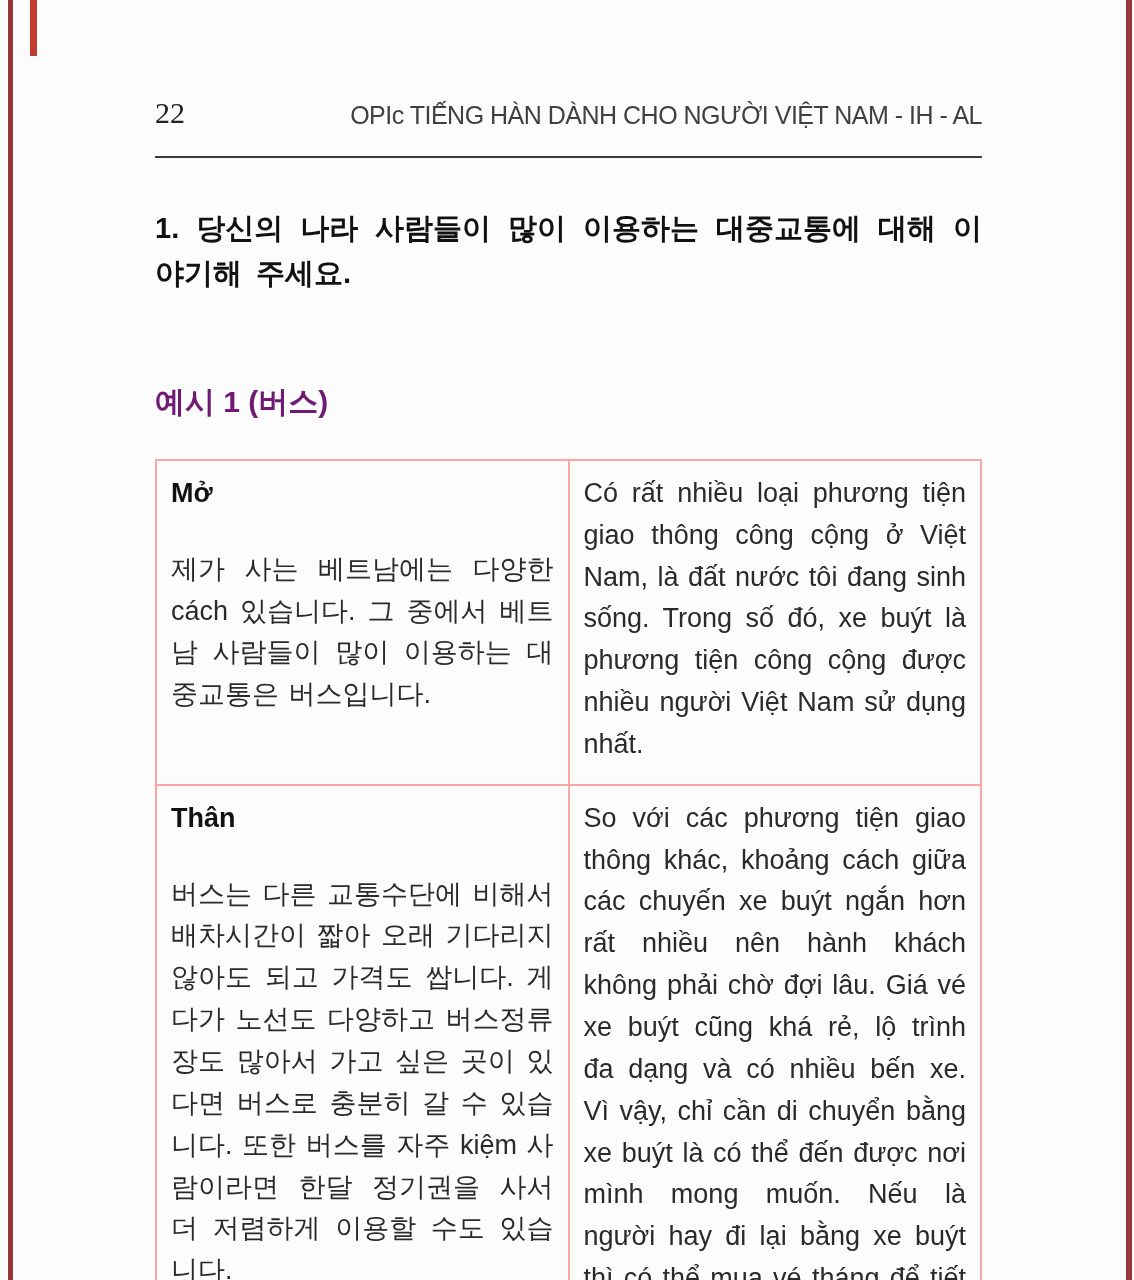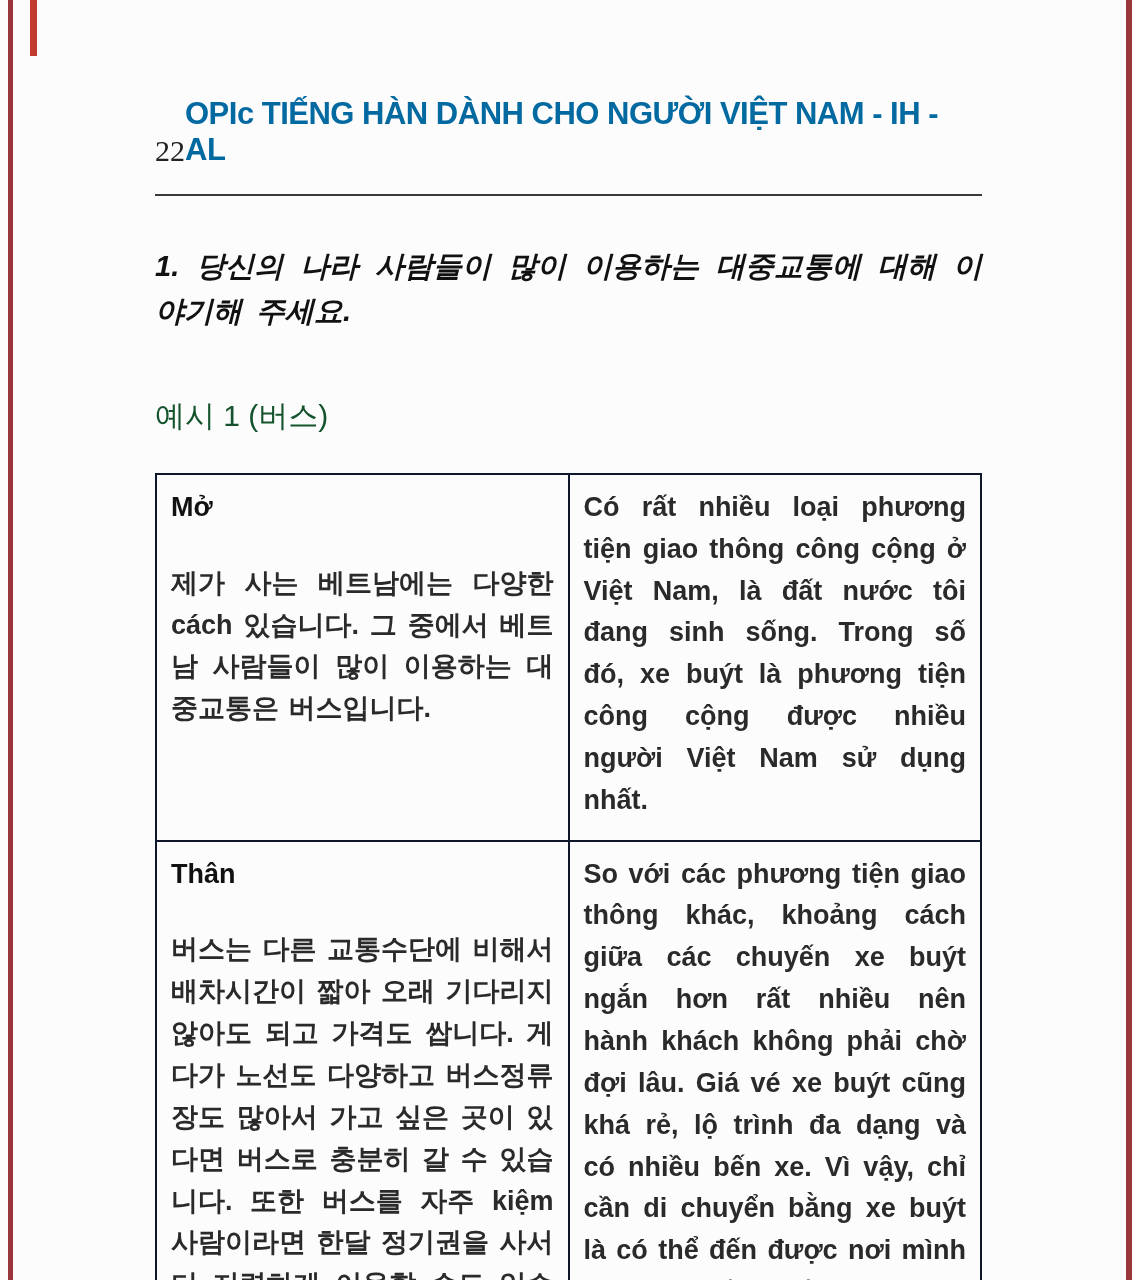"OPIc TIẾNG HÀN DÀNH CHO" .running-head { color: #0369a1 -> #404040; font-size: 31px -> 25px; font-weight: bold -> normal }
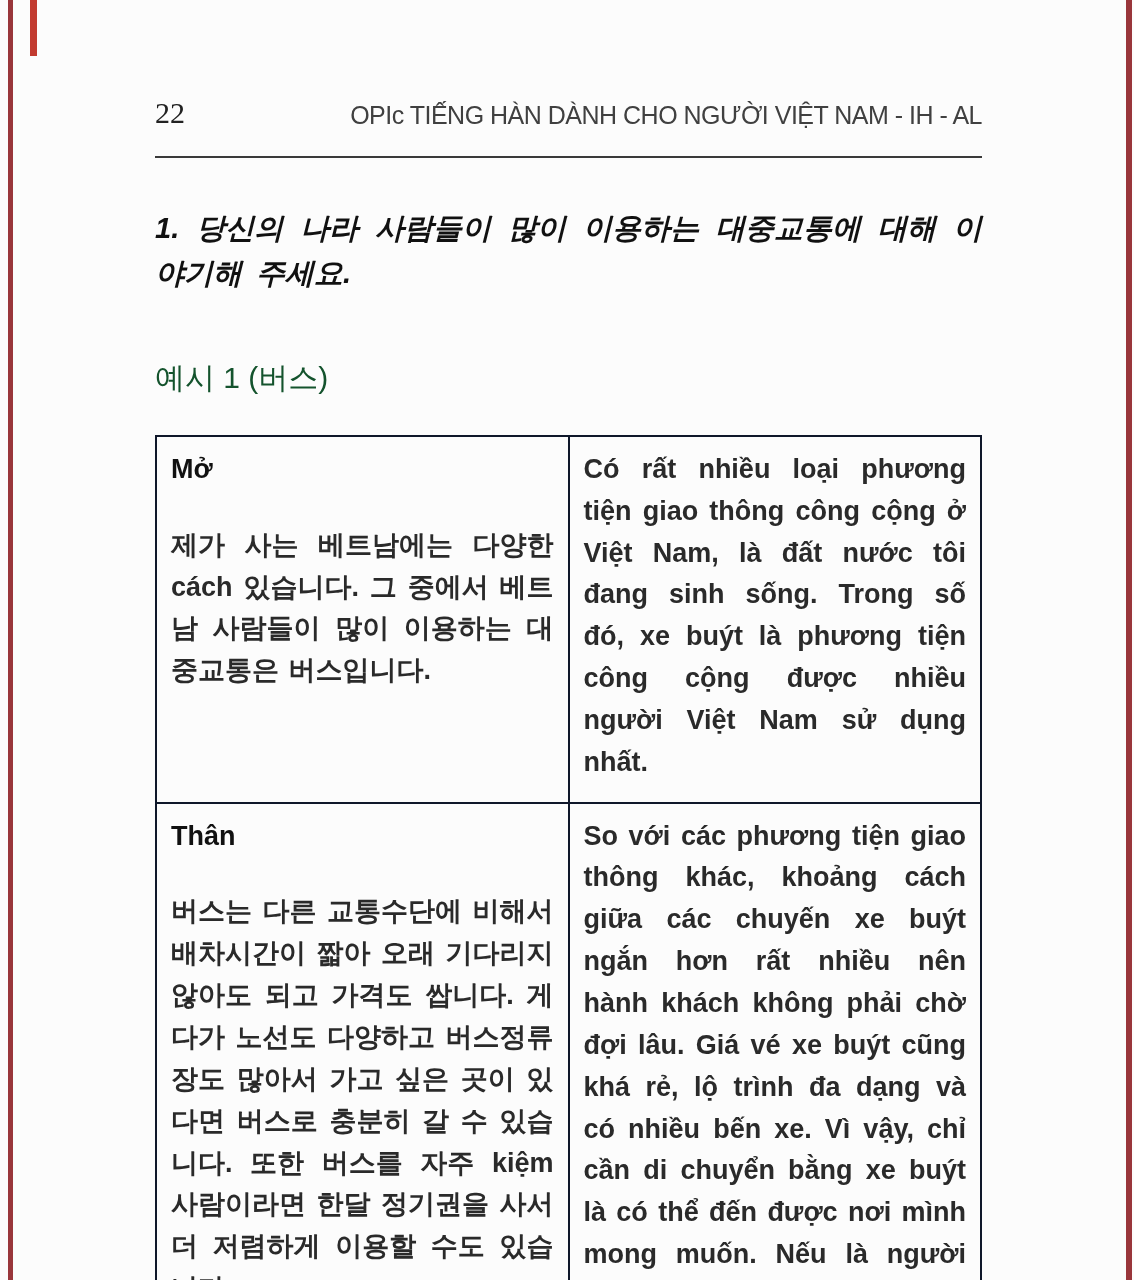"1. 당신의 나라 사람들이 많이" .question { font-style: italic -> none }
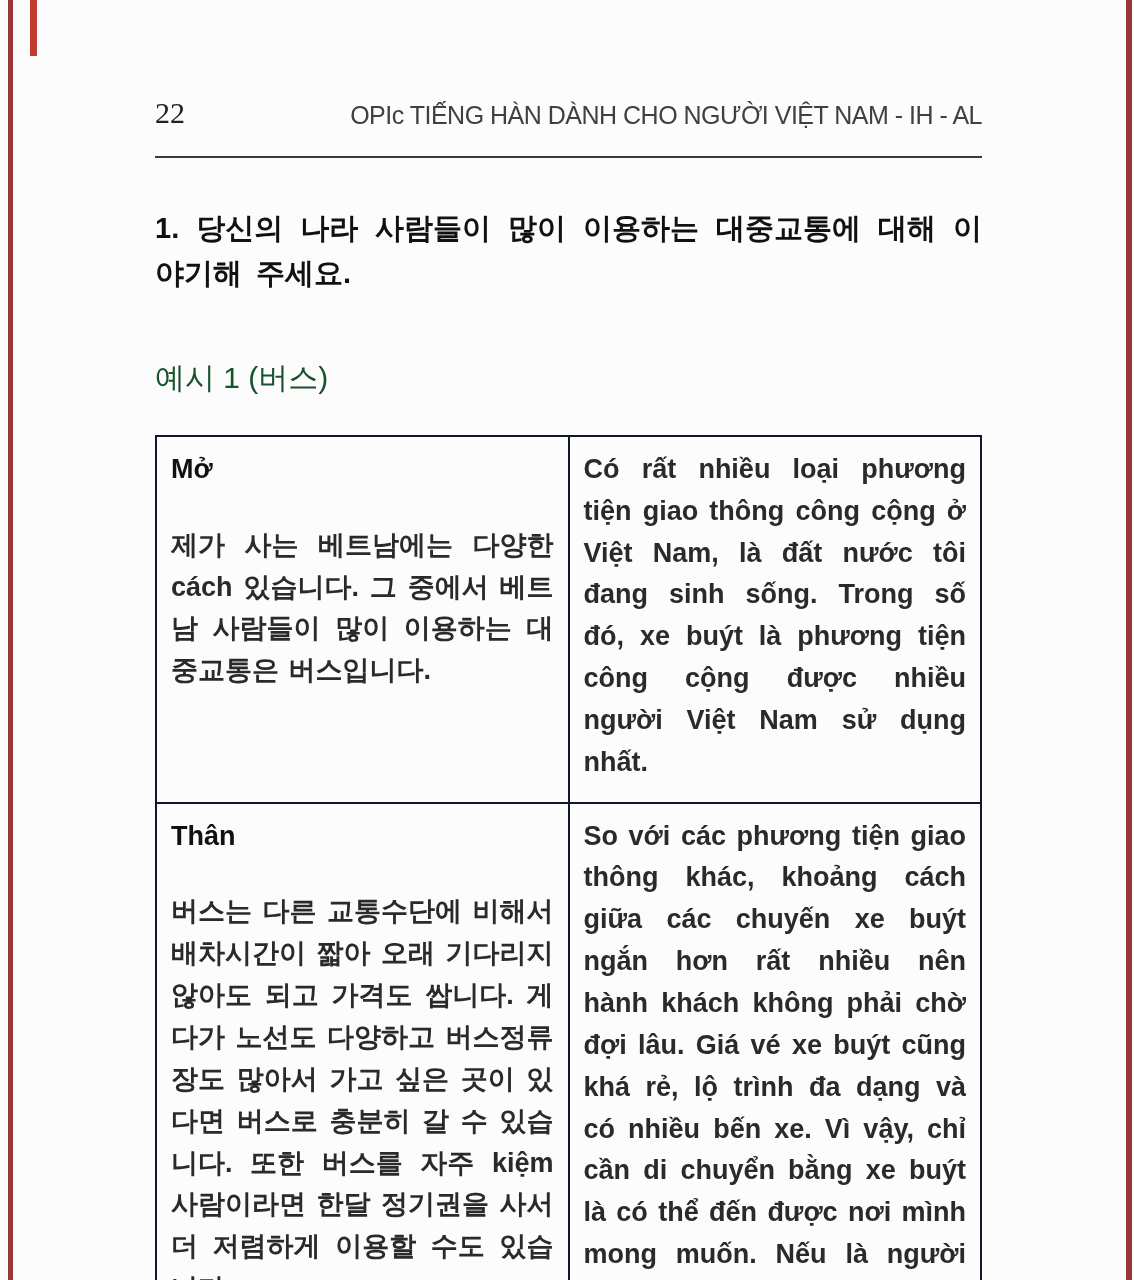"예시 1 (버스)" .example-title { color: #14532d -> #701a75; font-weight: normal -> bold; margin-top: 62px -> 86px }
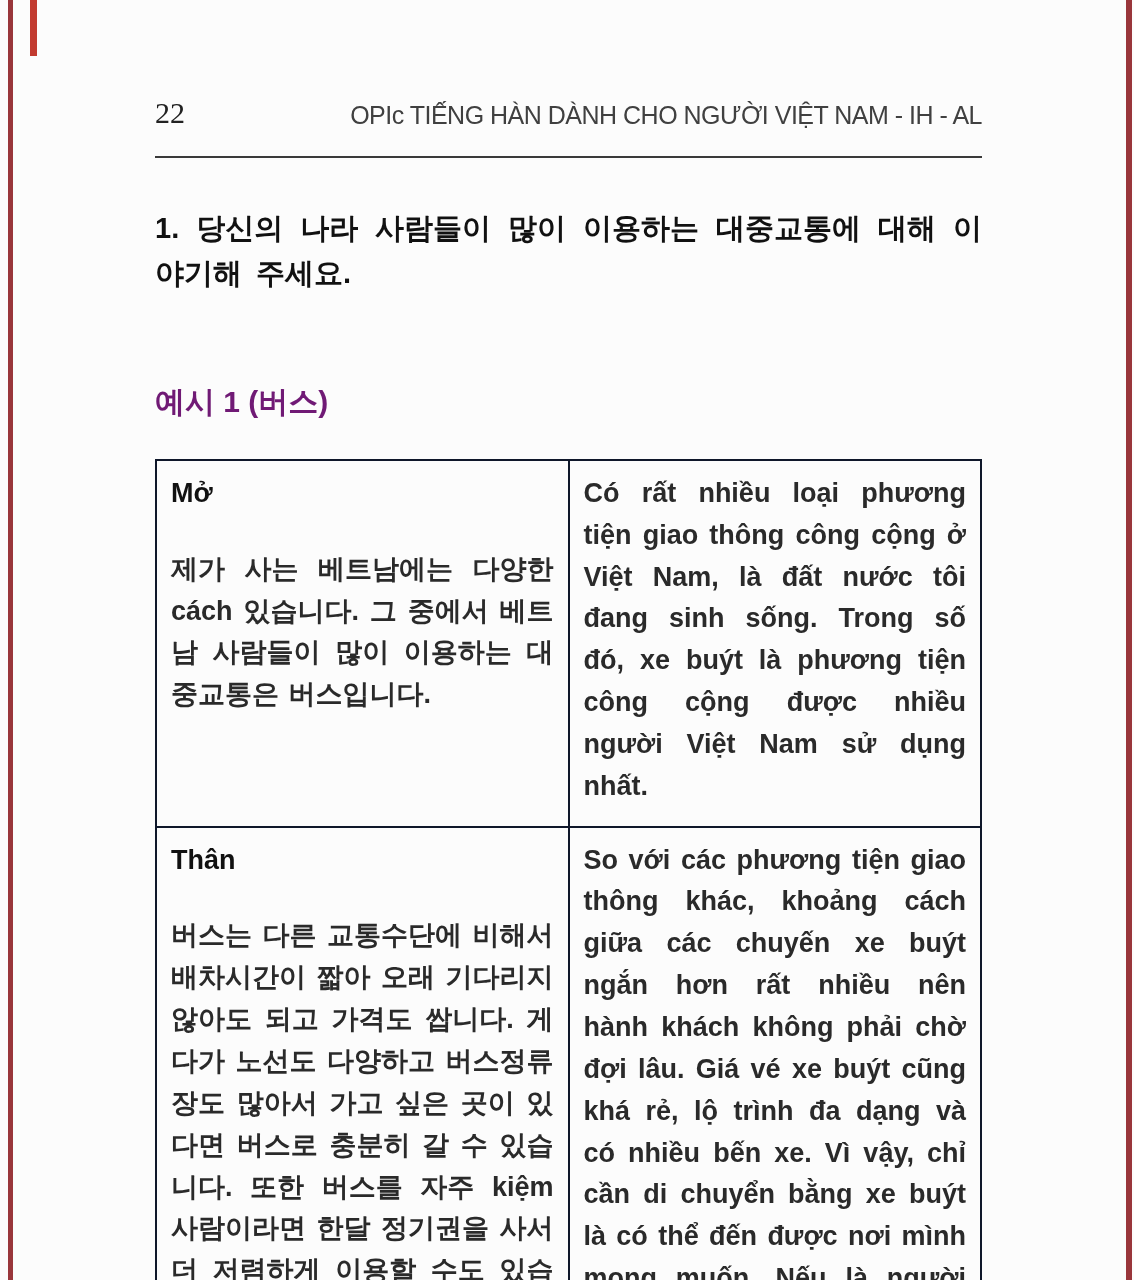"Mở" .answer-table td { border: 2px solid #0f172a -> 2px solid #fca5a5 }
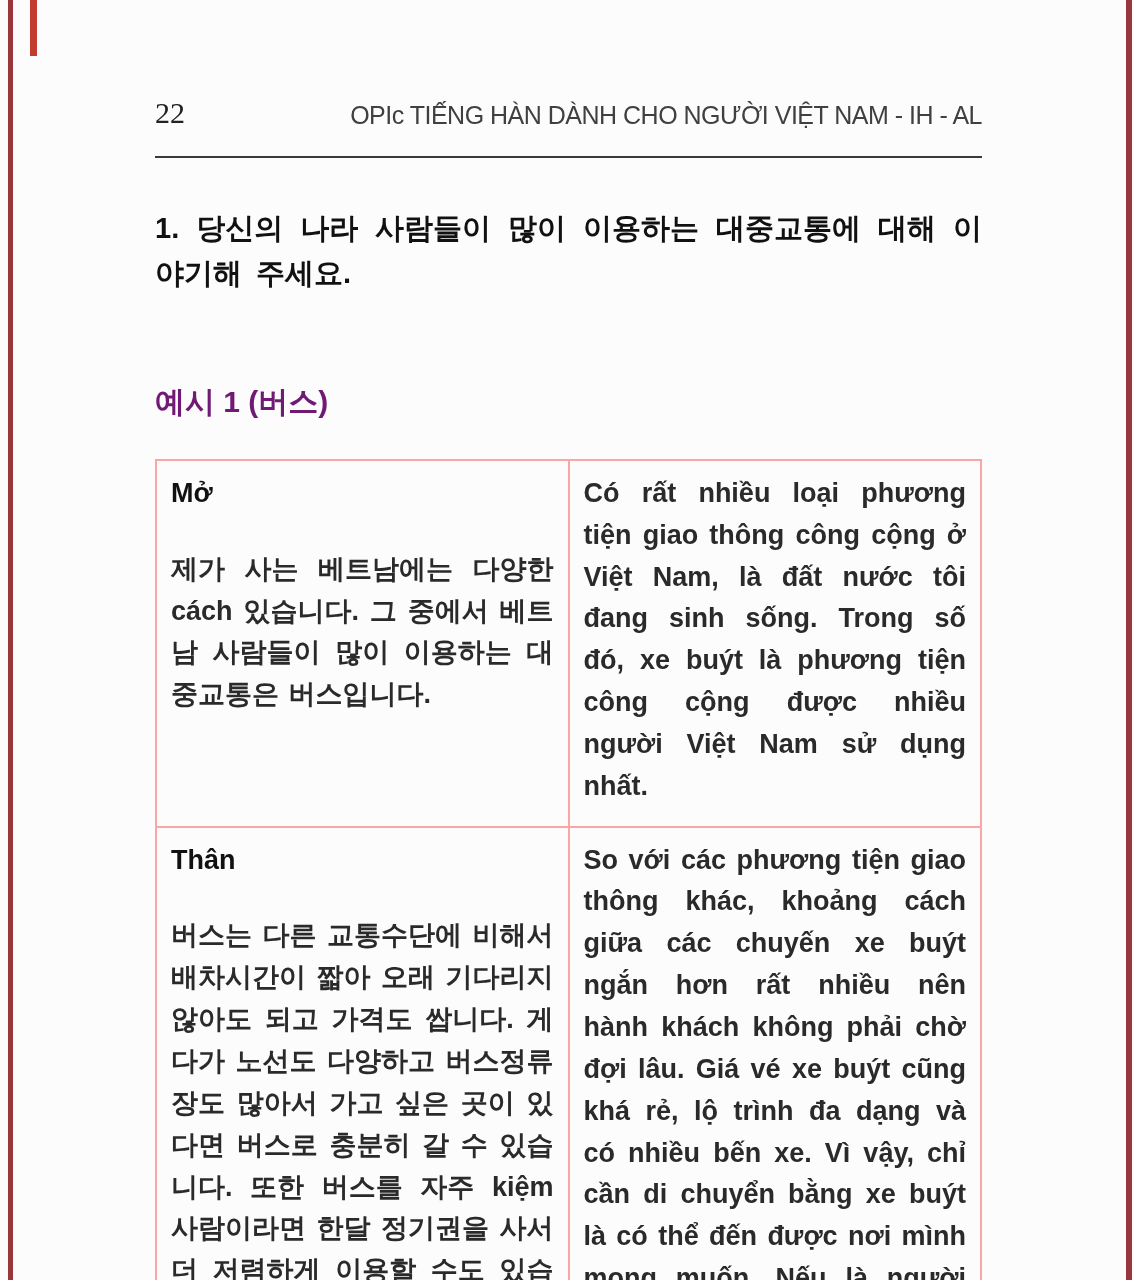"Có rất nhiều loại phương" .cell-text { font-weight: bold -> none }
